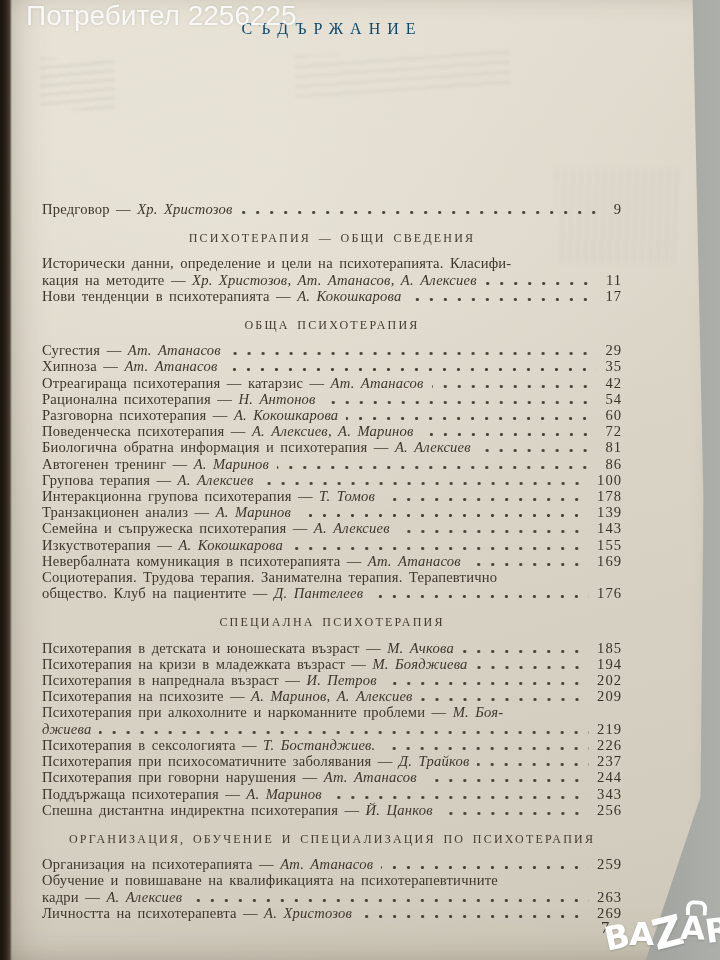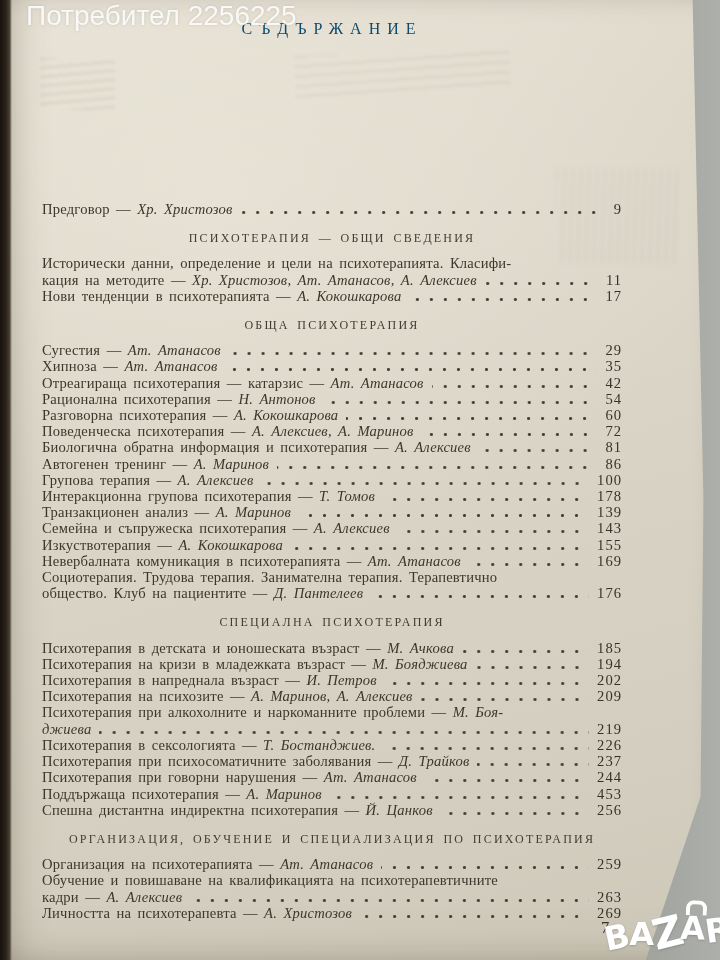"453" span.pg { text: 453 -> 343 }
